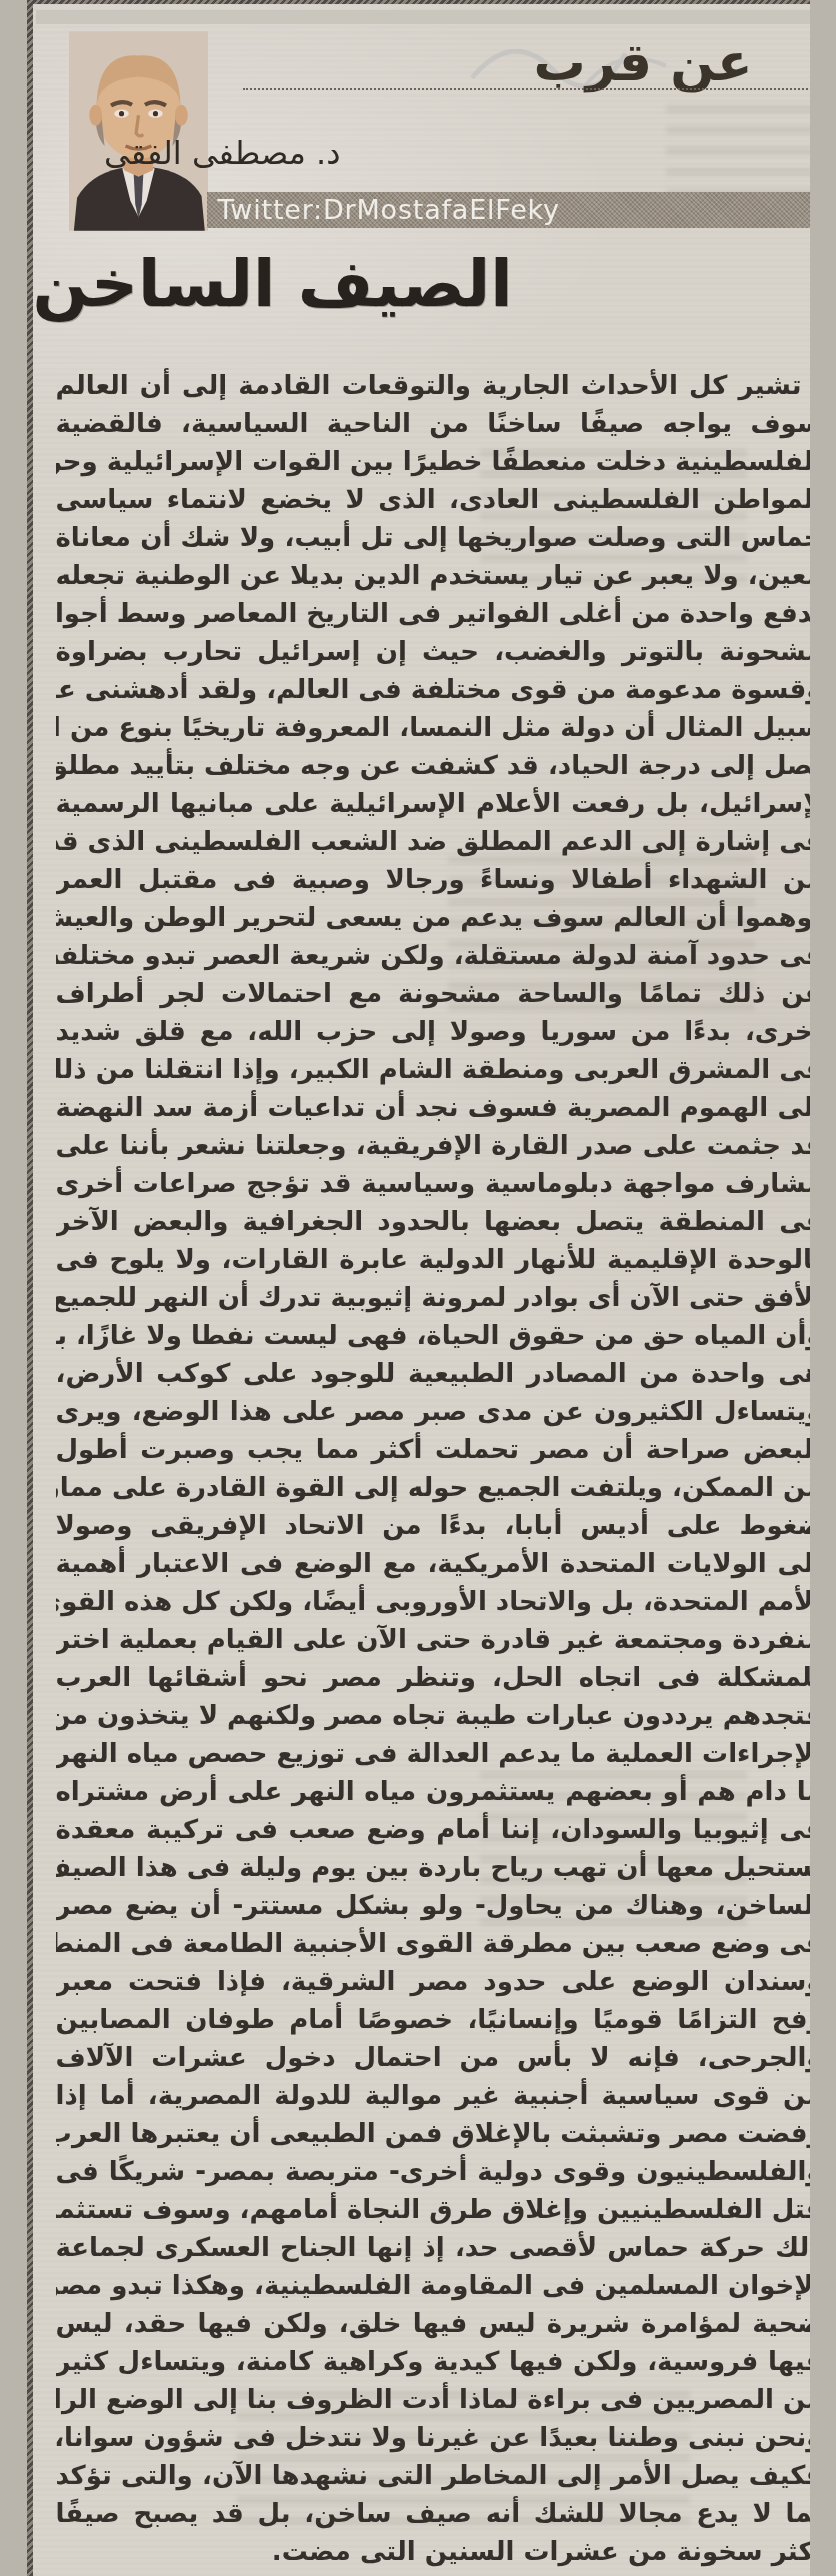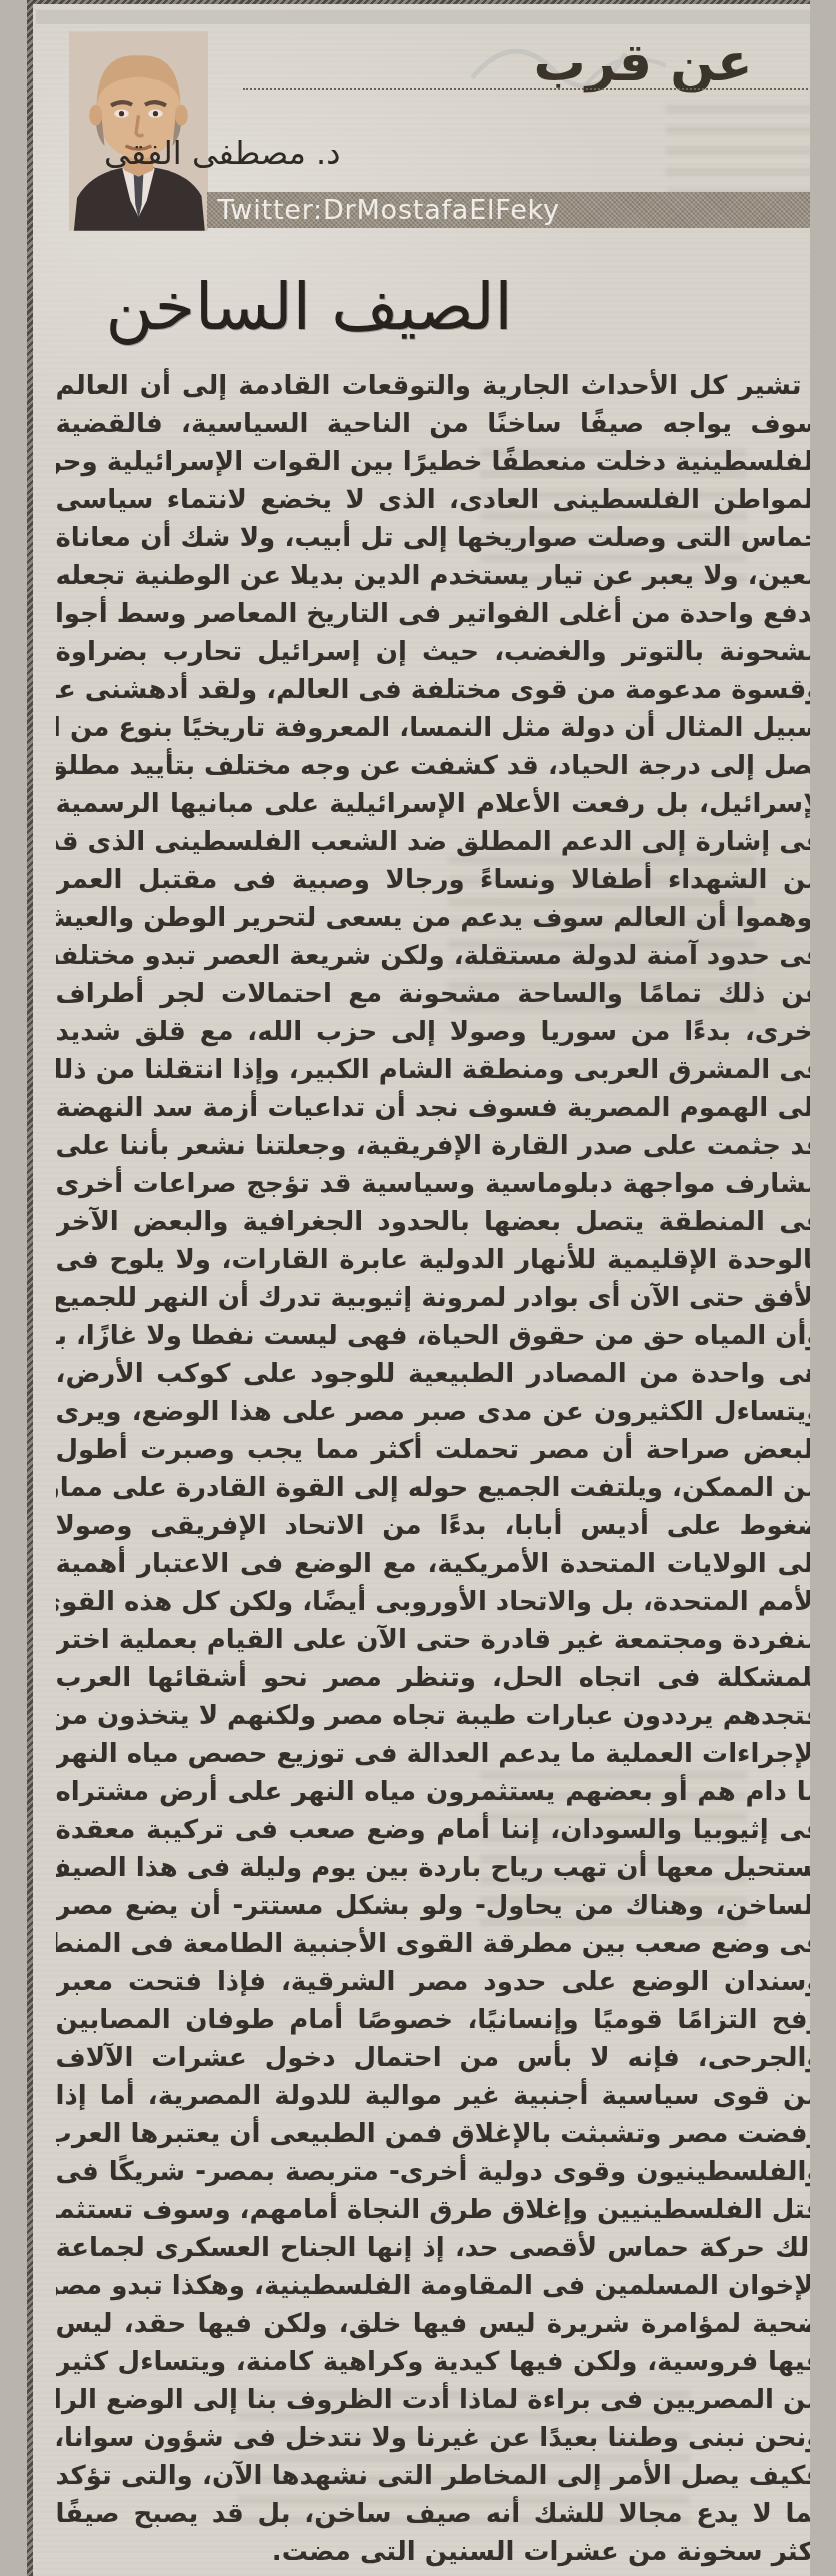"الصيف الساخن" .article-title { font-weight: normal -> bold; margin-top: 23px -> none }
